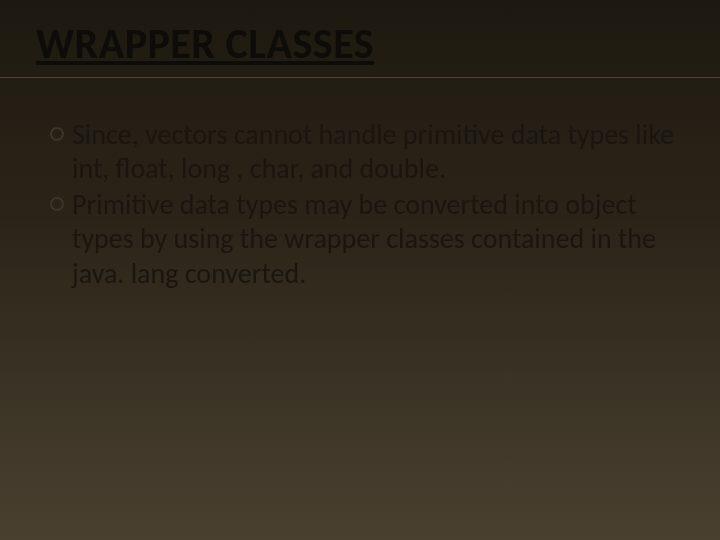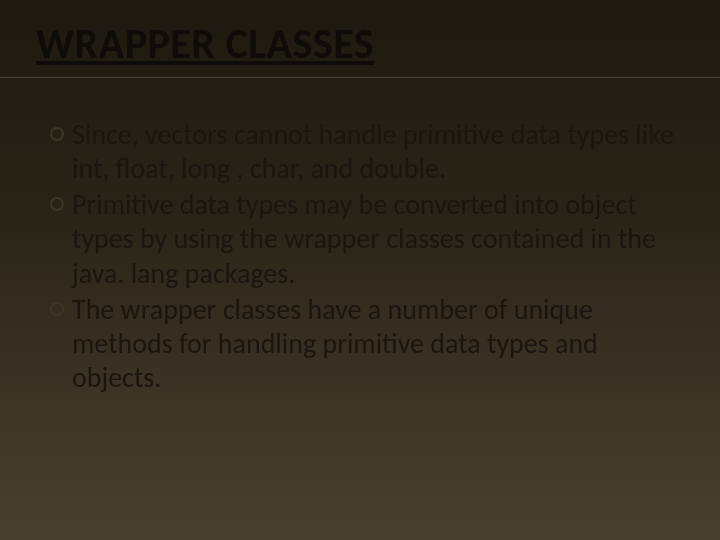"packages." span { text: packages -> converted }
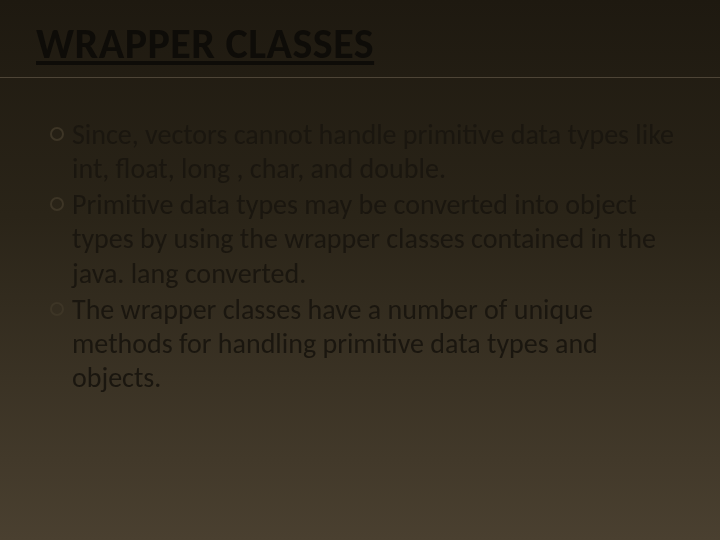"The wrapper classes have a" div.bullet-item { html: <div> <span></span> <span> <span>The wrapper classes have a number of unique methods for handling primitive data types and objects.</span> </span> </div> -> none }
